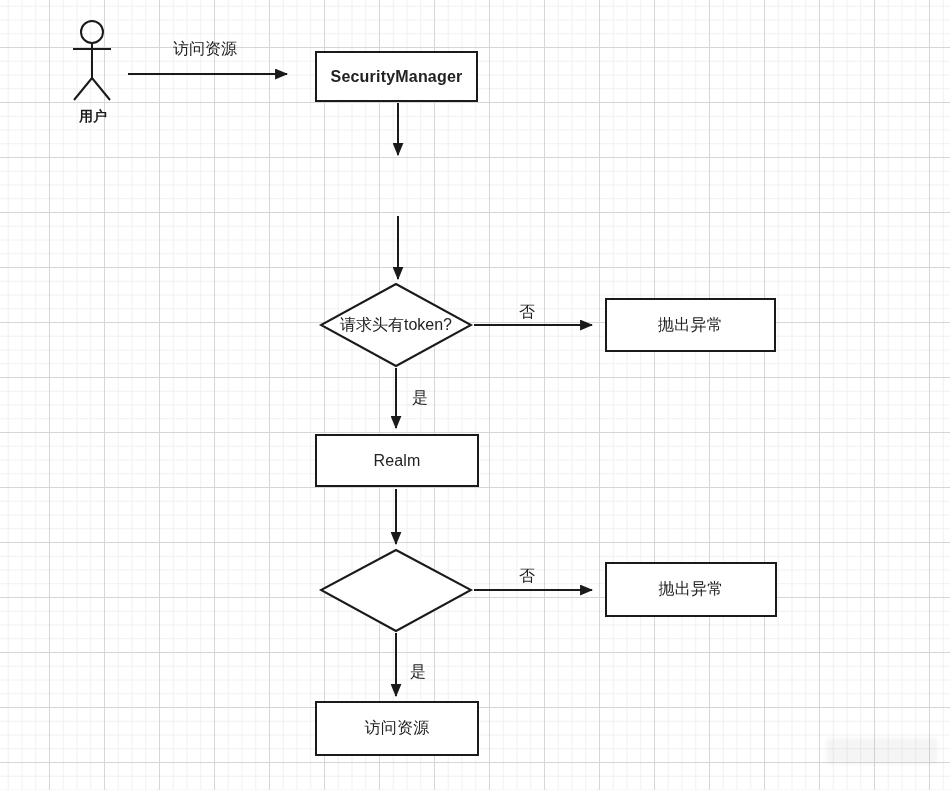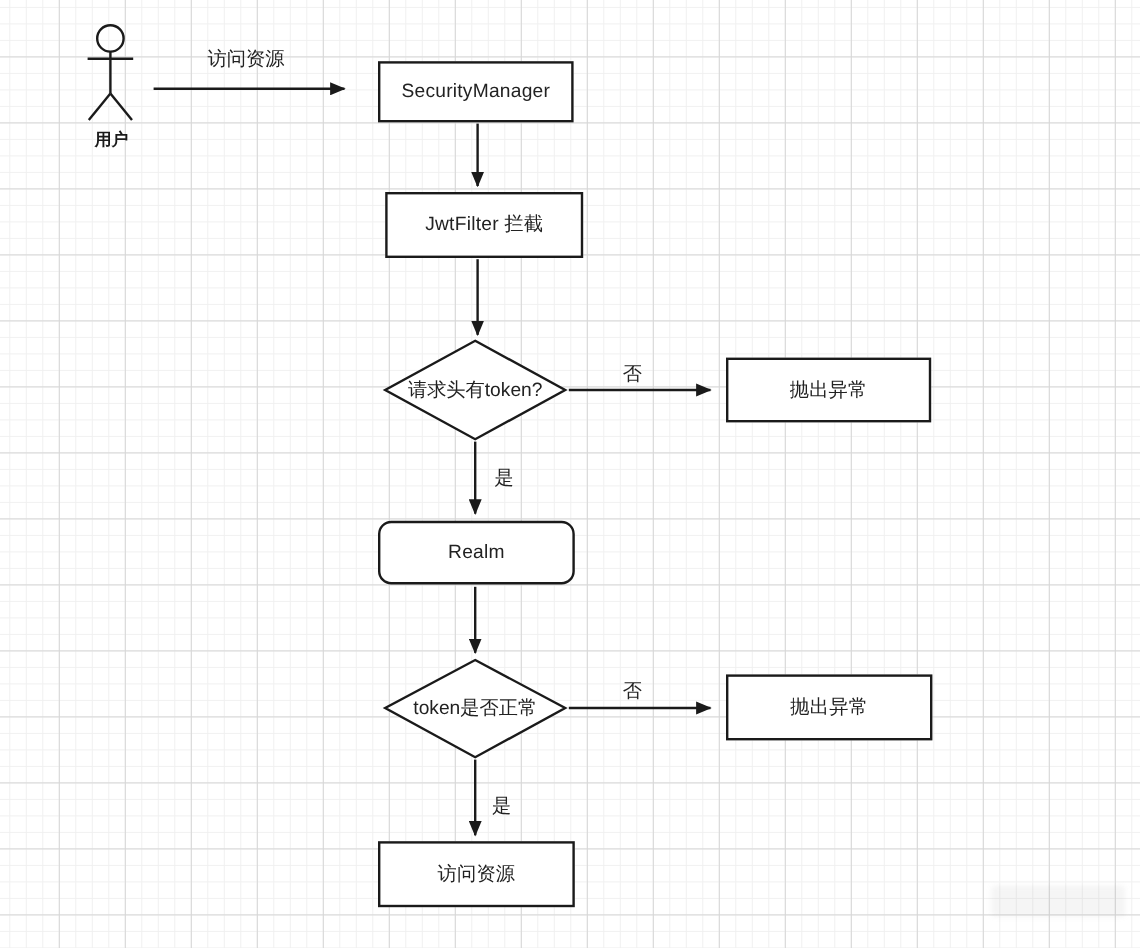"SecurityManager" div.node { font-weight: none -> bold }
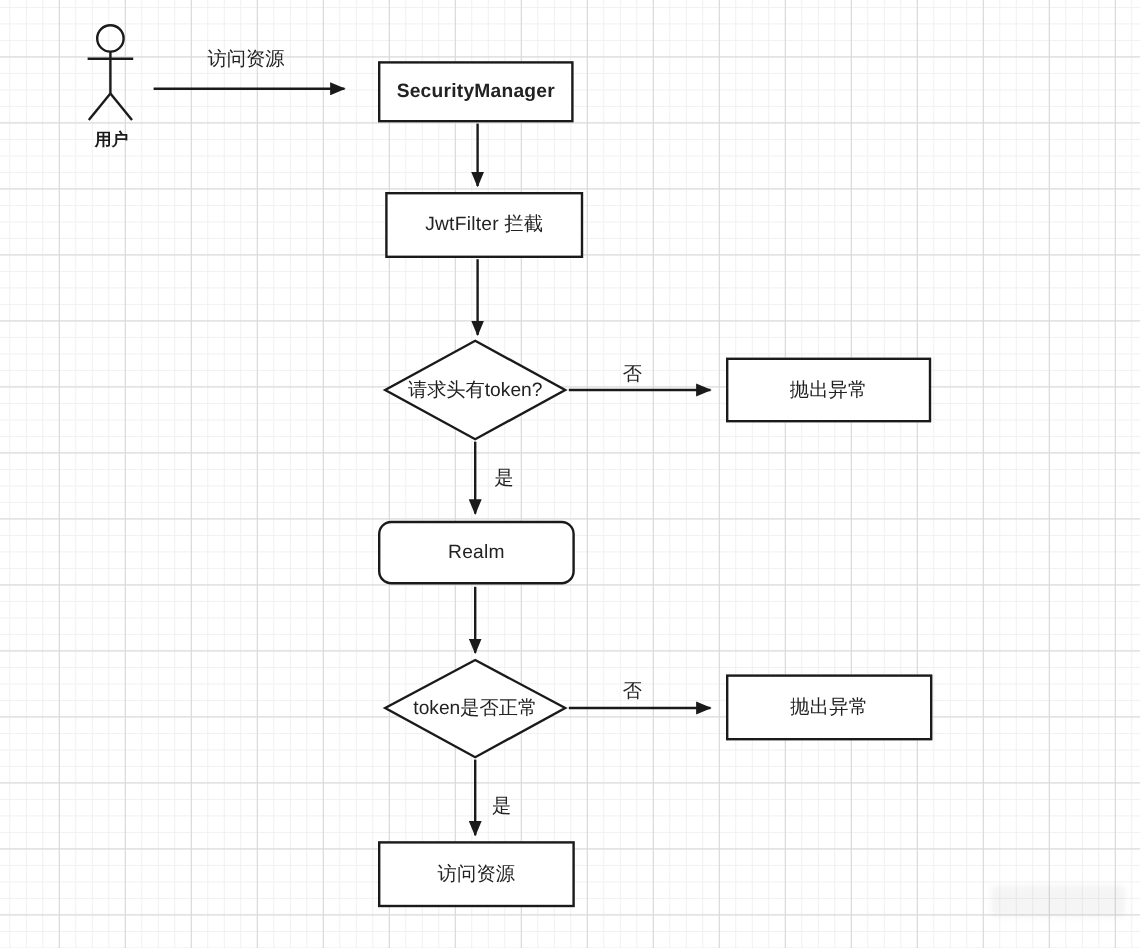"JwtFilter 拦截" div.node { html: <div> <span>JwtFilter 拦截</span> </div> -> none }
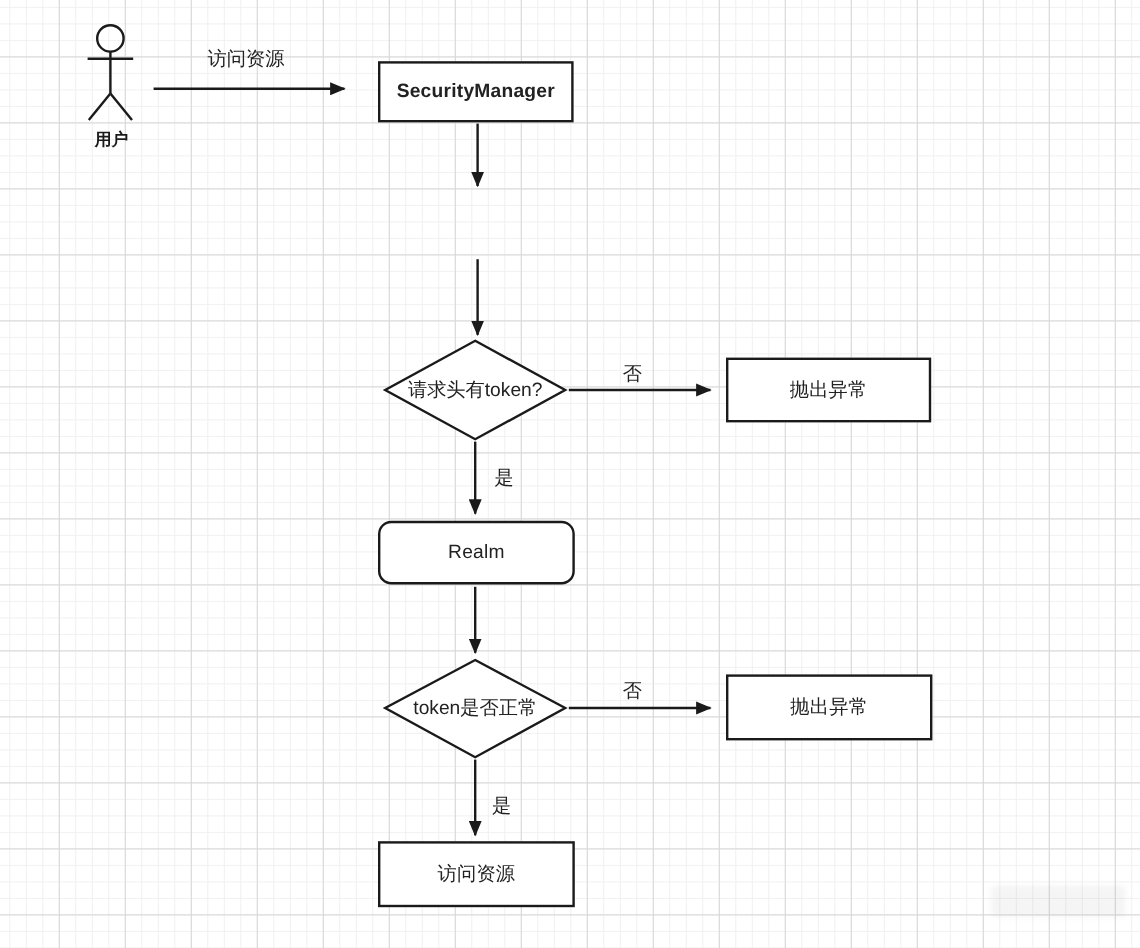"Realm" div.node { border-radius: 11px -> none }
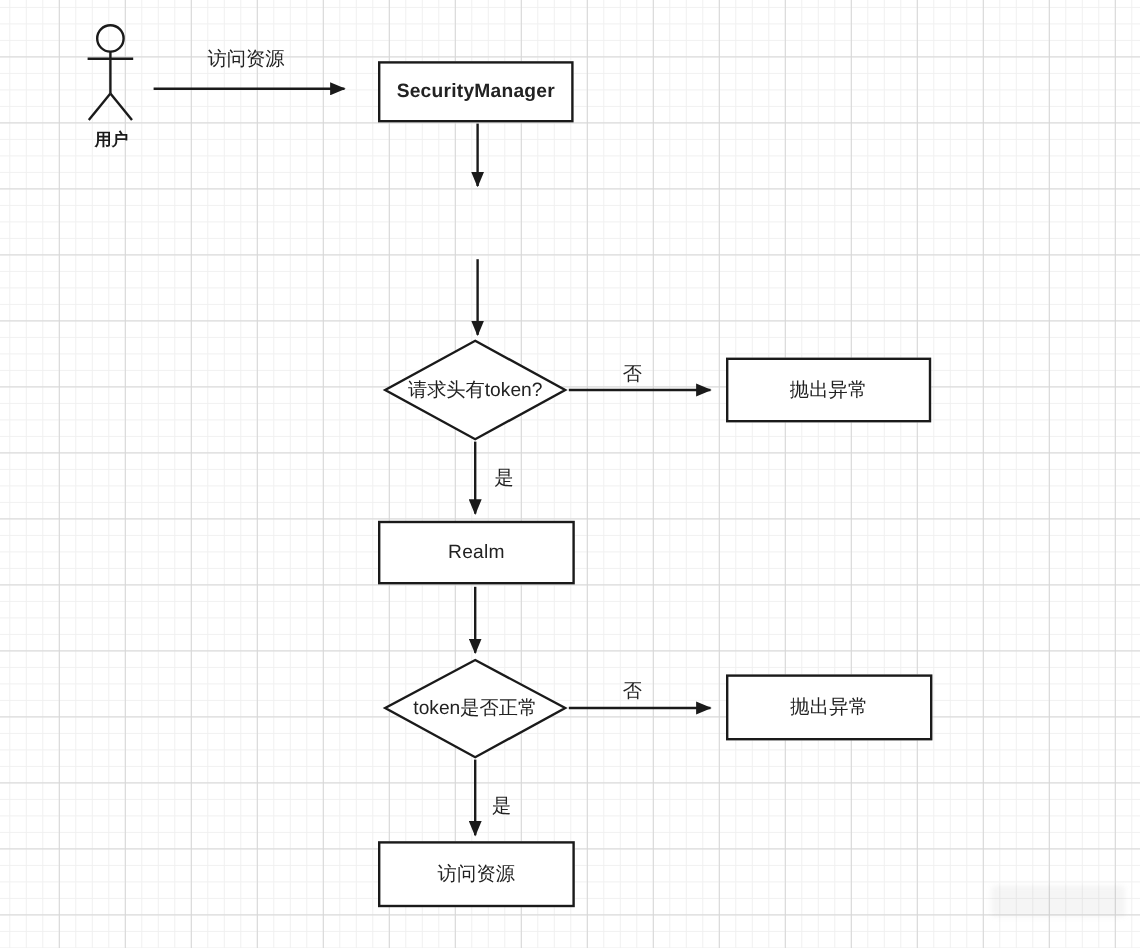"token是否正常" div.diamond-label { html: <div>token是否正常</div> -> none }
